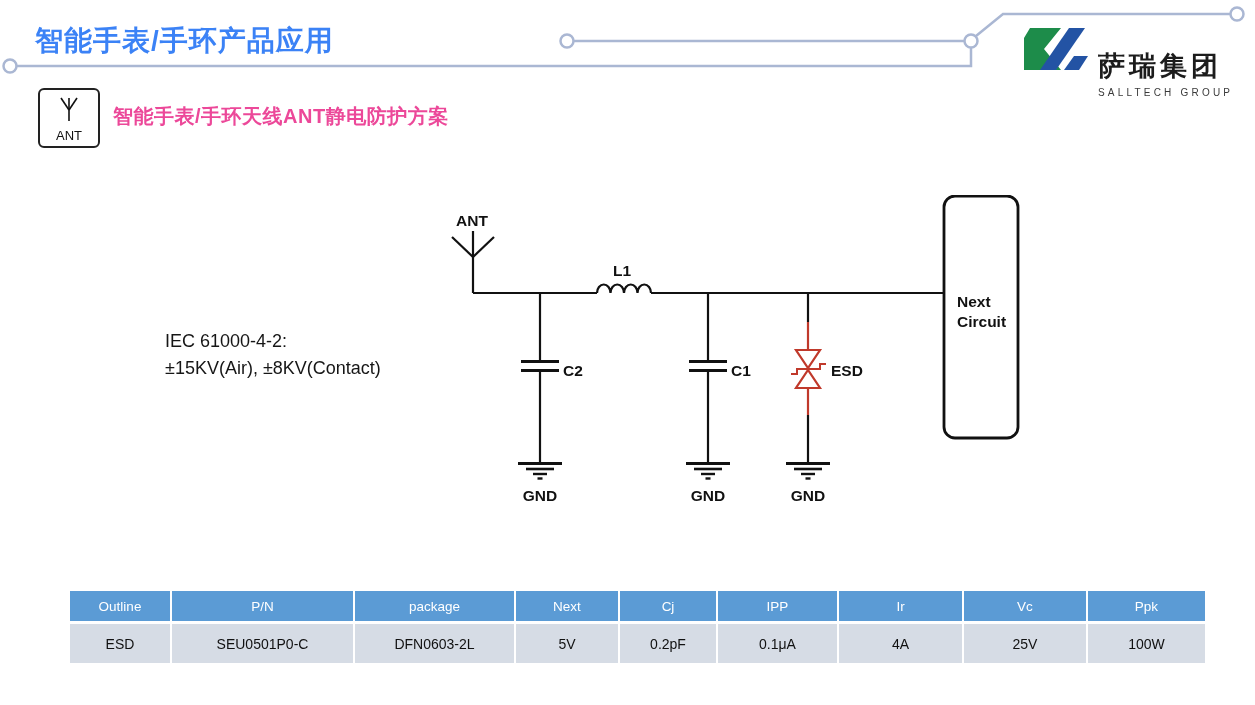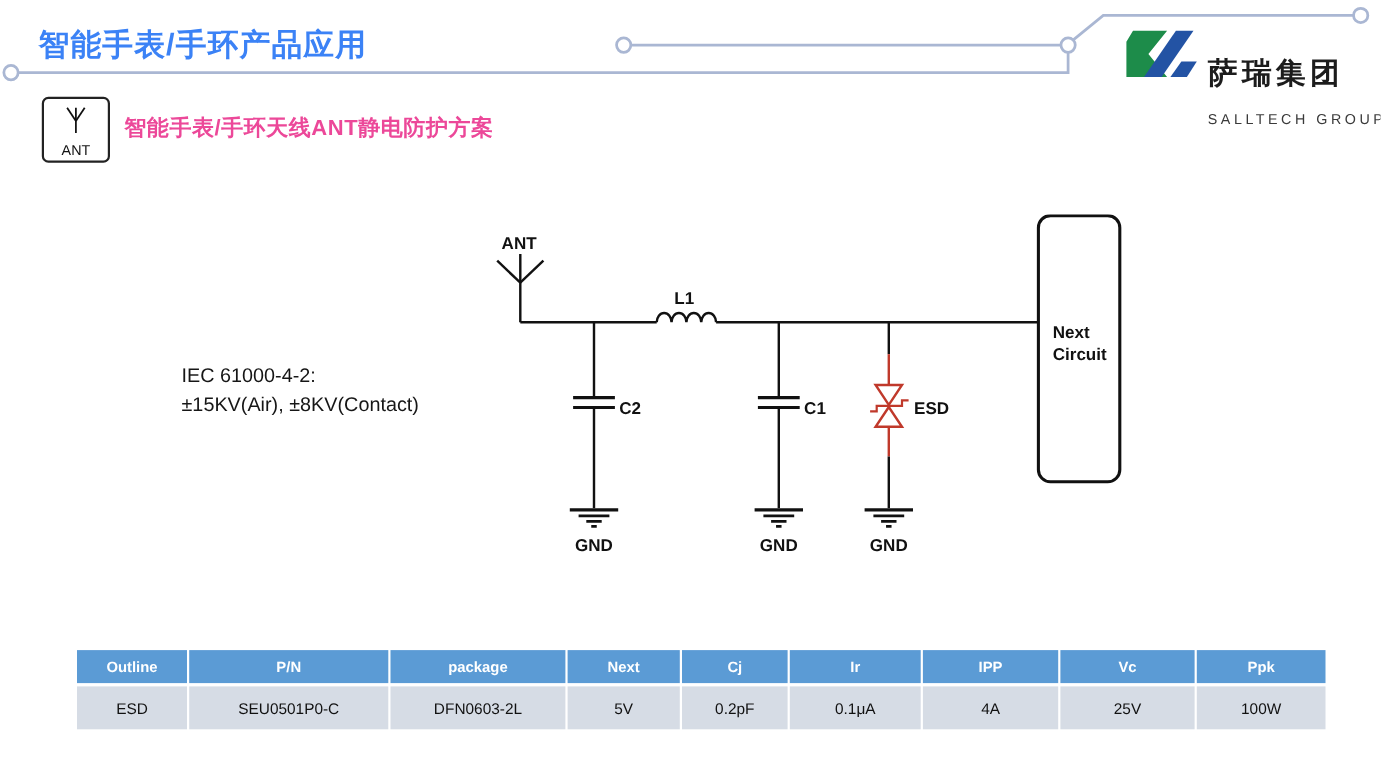"SALLTECH GROUP" .logo-en { font-size: 13px -> 10px; margin-top: 17px -> 3px }
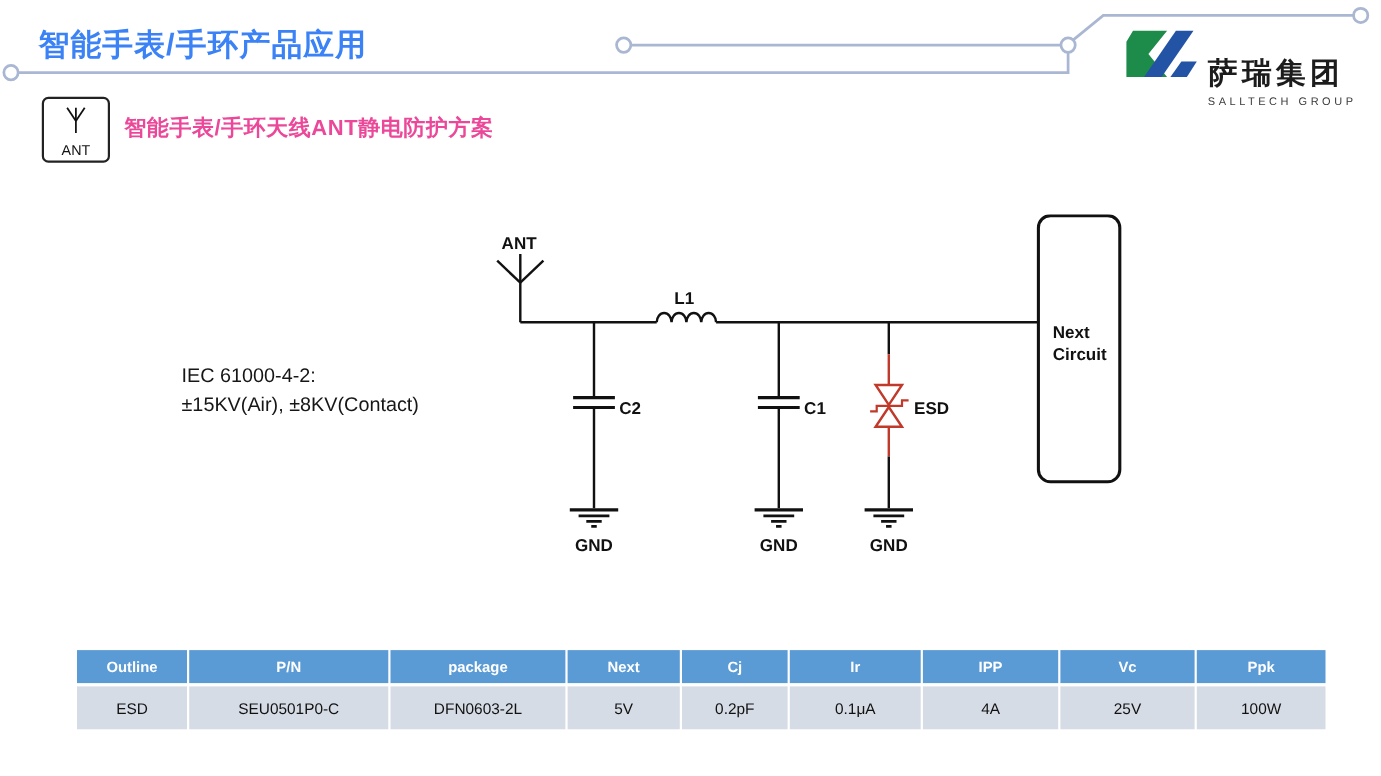"Outline" .th { font-weight: bold -> normal }
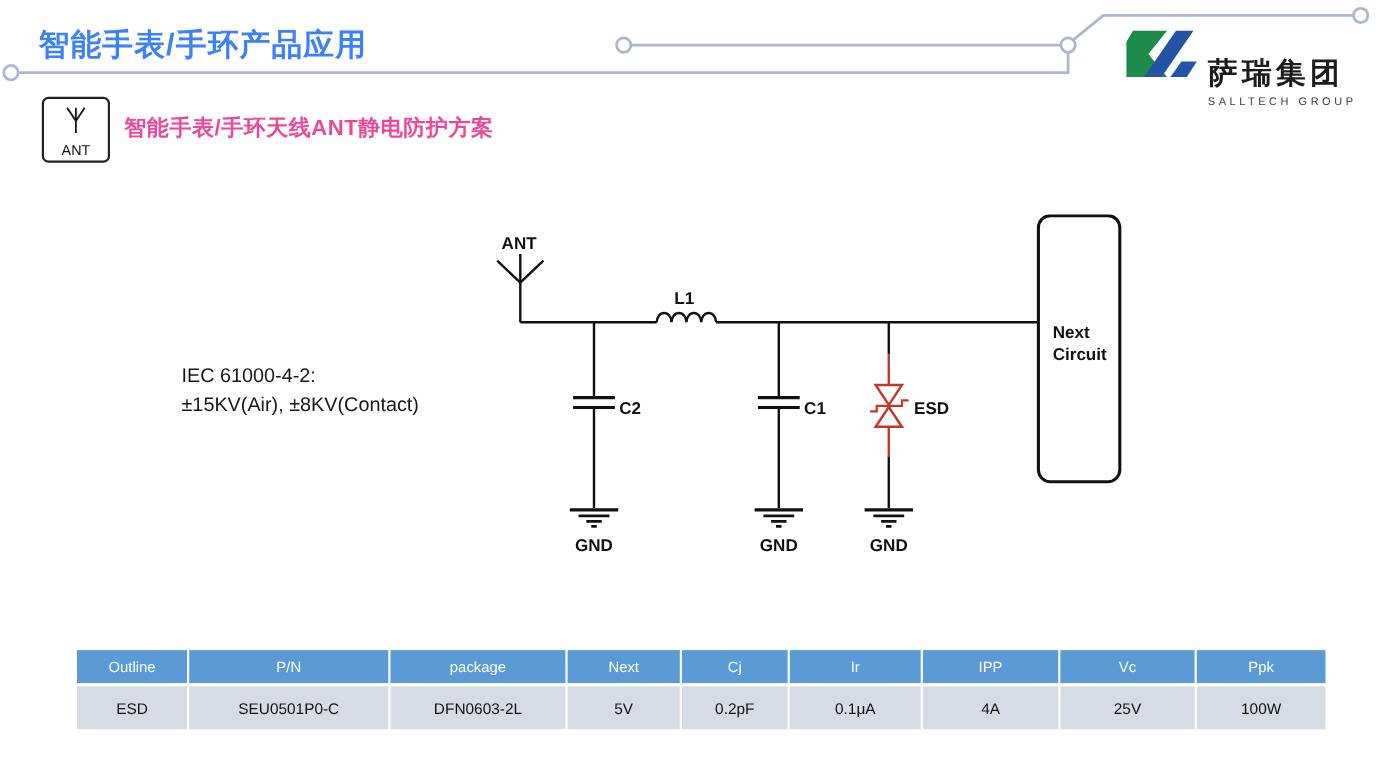"Ir" div.th { order: before "IPP" -> after "IPP" }
